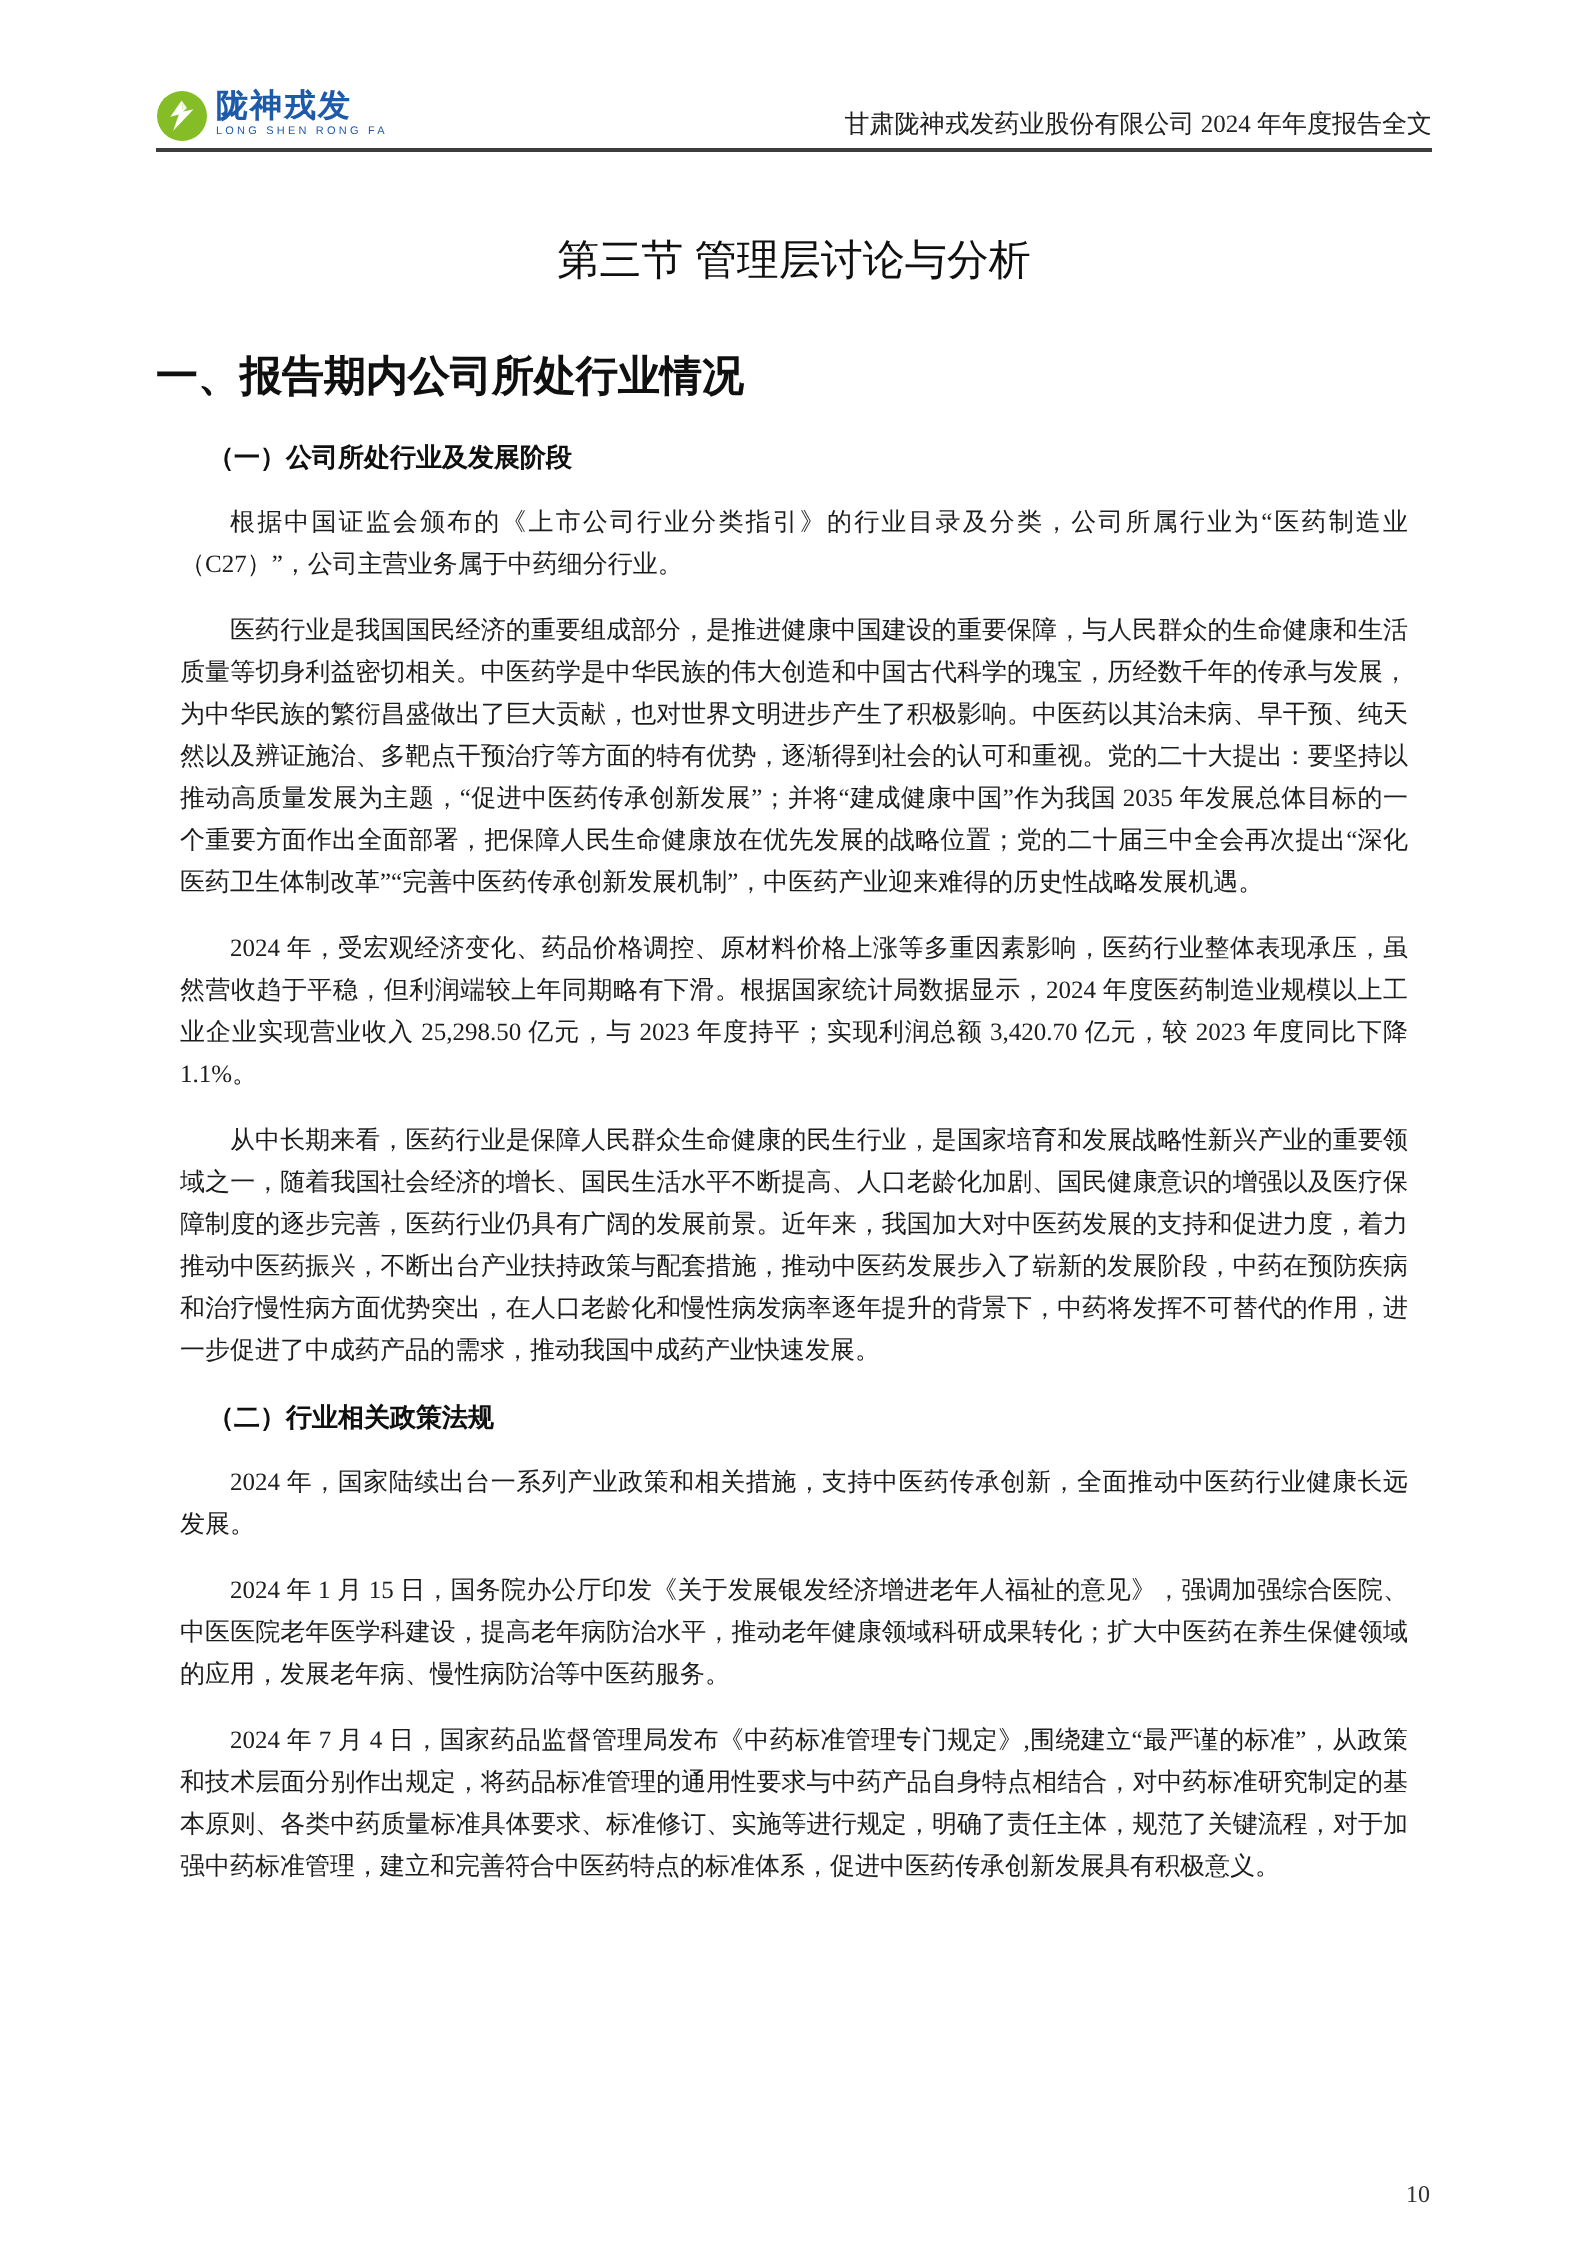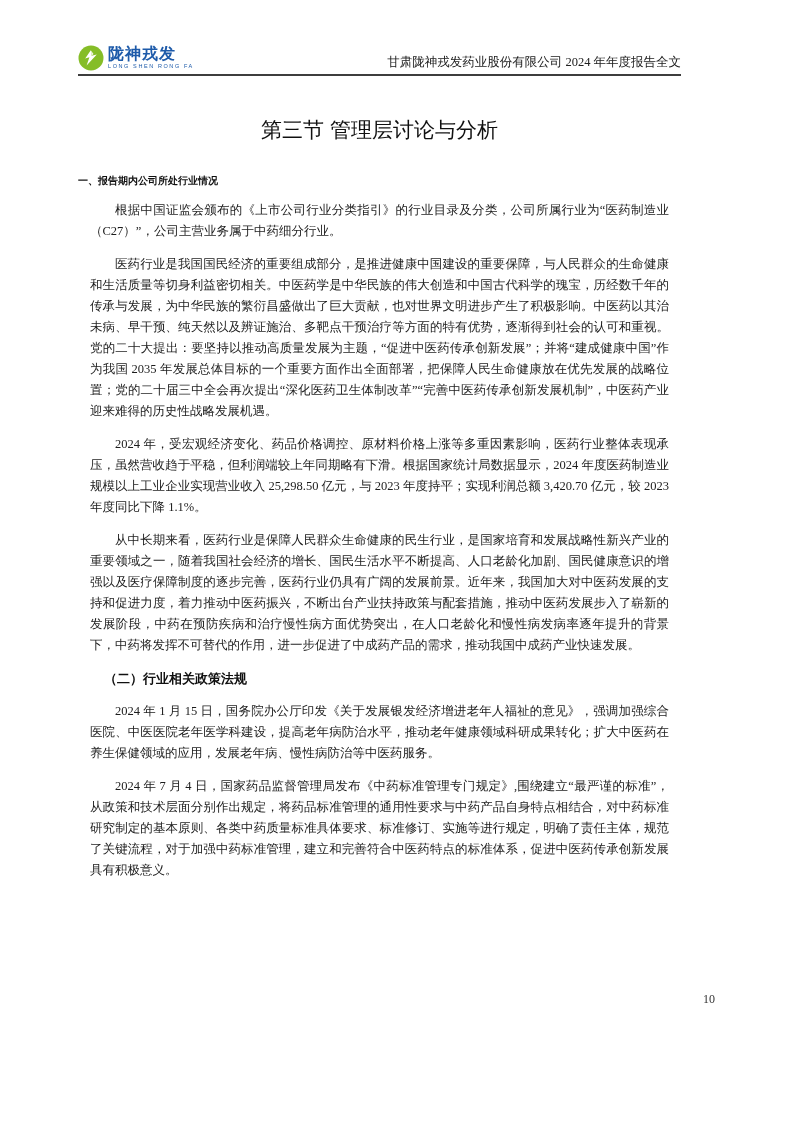"陇神戎发" .page { padding: 0 112px 0 78px -> 0 77px 0 78px }
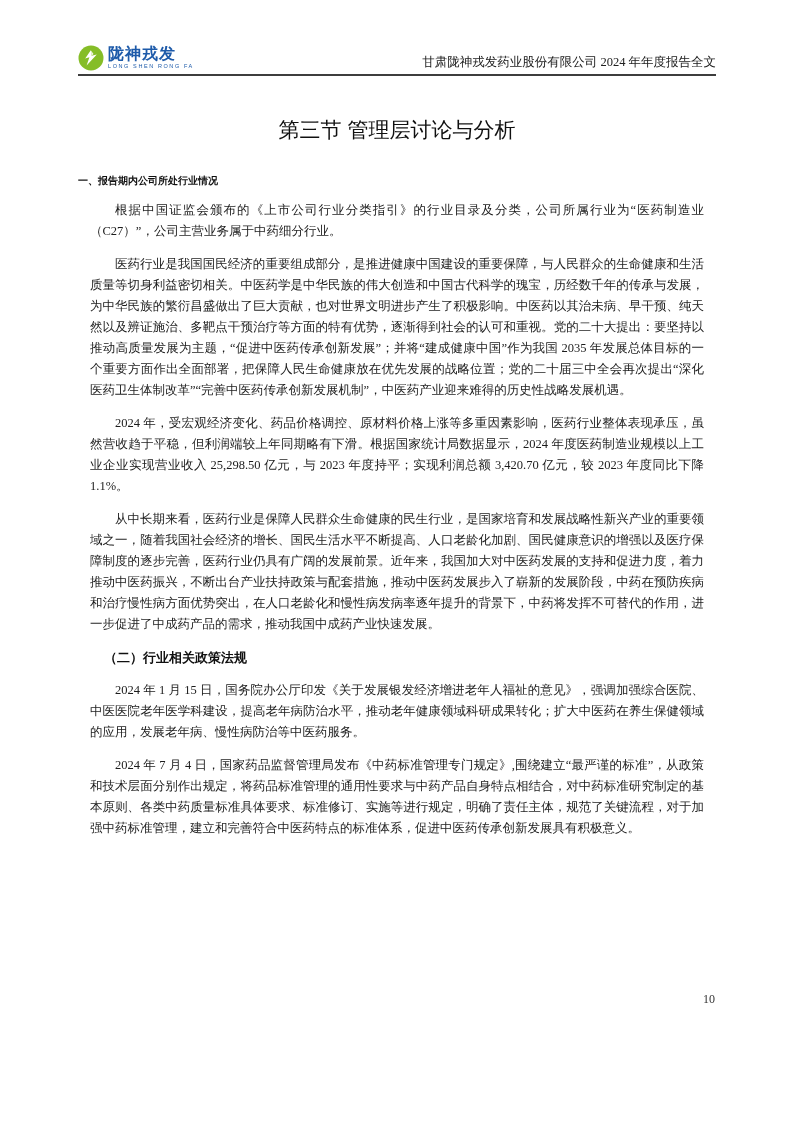"一、报告期内公司所处行业情况" .section { font-size: 10px -> 21px }
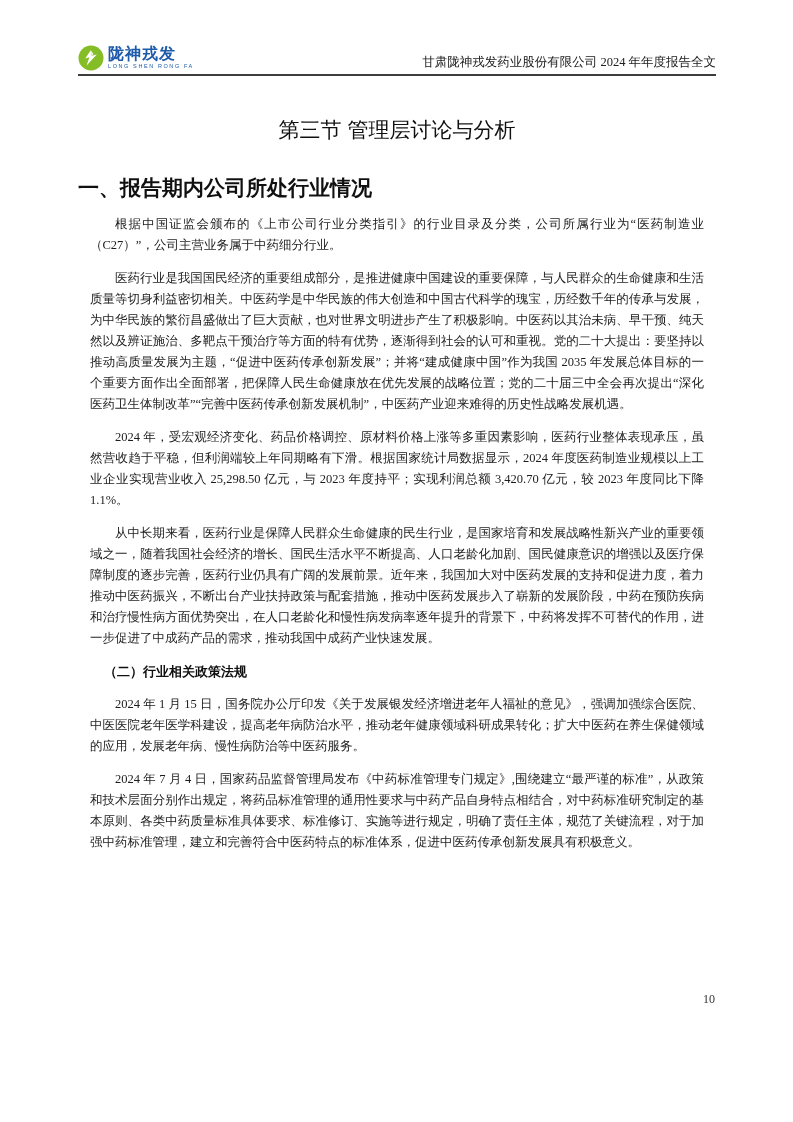"（一）公司所处行业及发展阶段" h3.sub { html: none -> <h3>（一）公司所处行业及发展阶段</h3> }
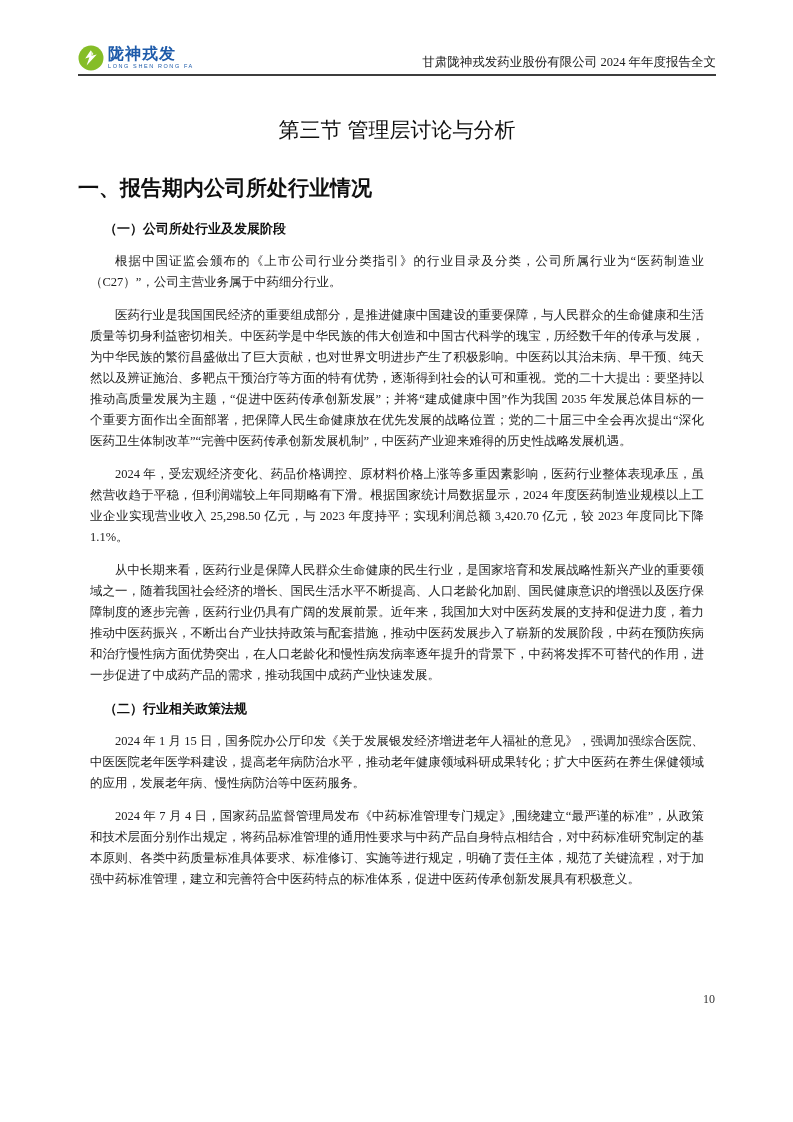"2024 年，国家陆续出台一系列产业政策和相关措施，支持中医药传承创新，全面推动中医药行业健康长远发展。" p.body { html: none -> <p>2024 年，国家陆续出台一系列产业政策和相关措施，支持中医药传承创新，全面推动中医药行业健康长远发展。</p> }
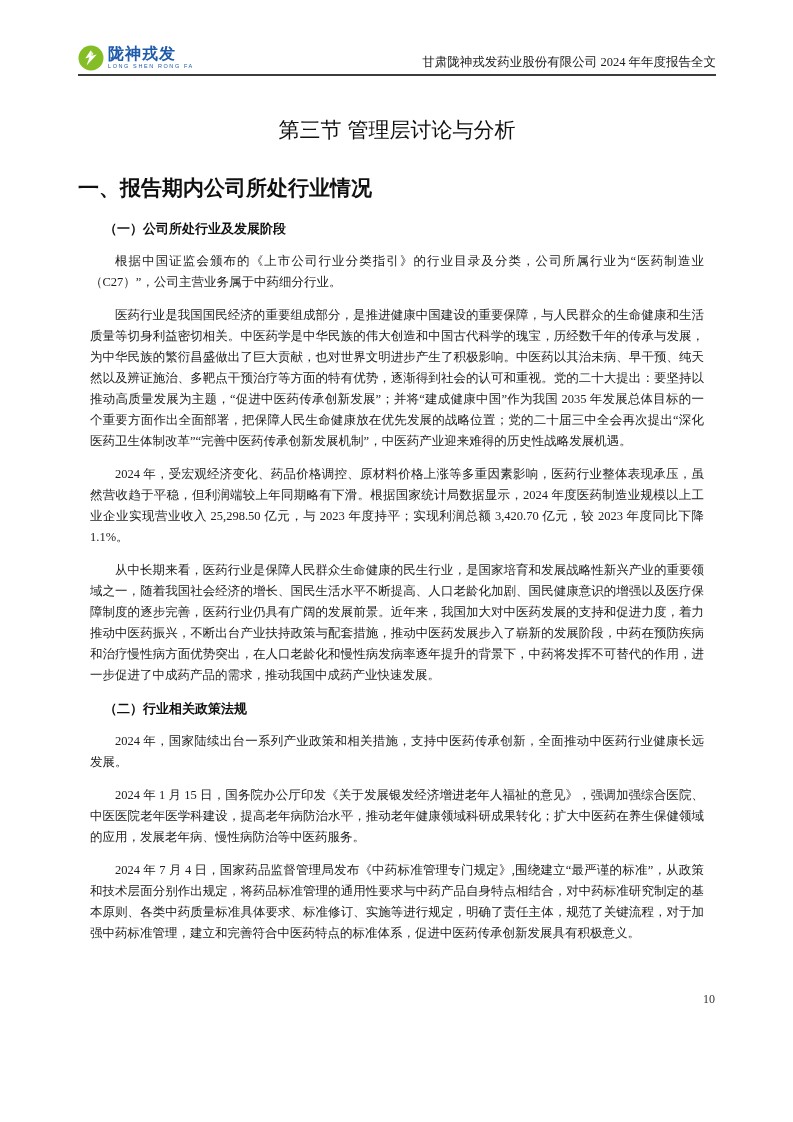"10" .page-number { top: 992px -> 1090px }
